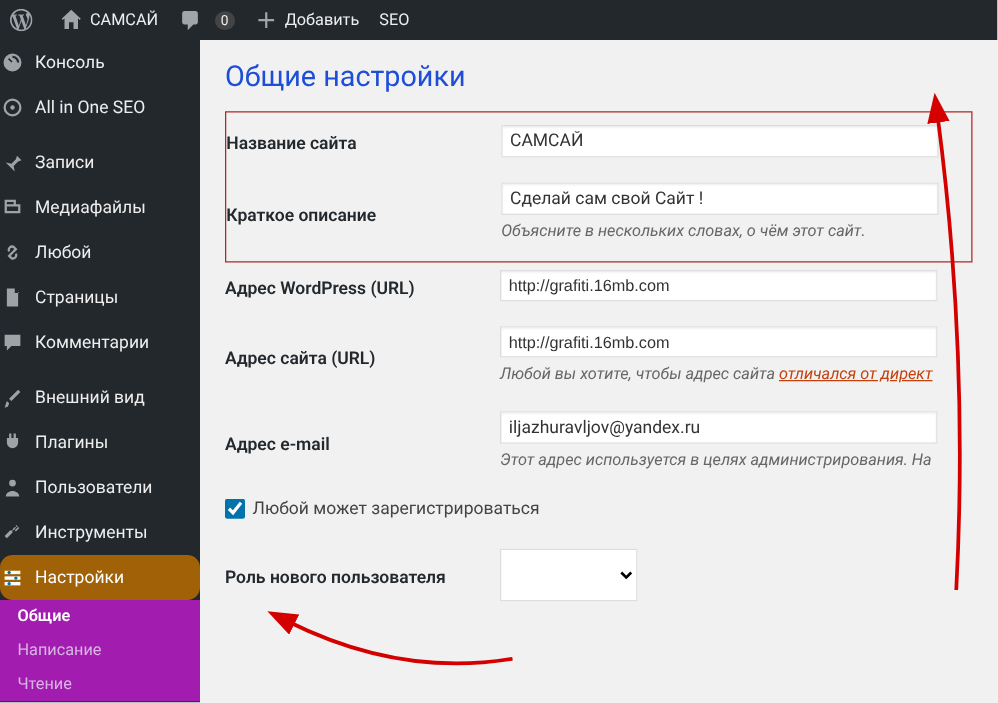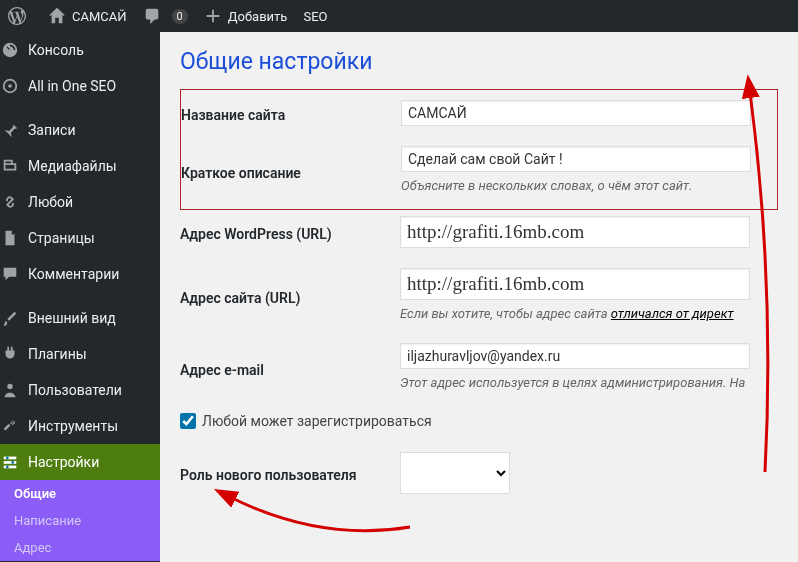"http://grafiti.16mb.com" .form-field input.mono { font-family: Liberation Serif, serif -> Liberation Sans, sans-serif; font-size: 19px -> 13px }
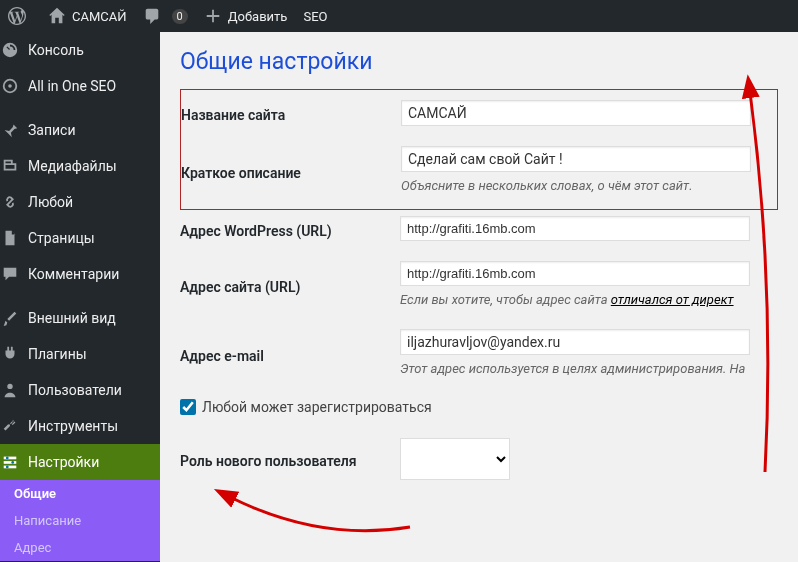"Если вы хотите, чтобы адрес" span { text: Если -> Любой }
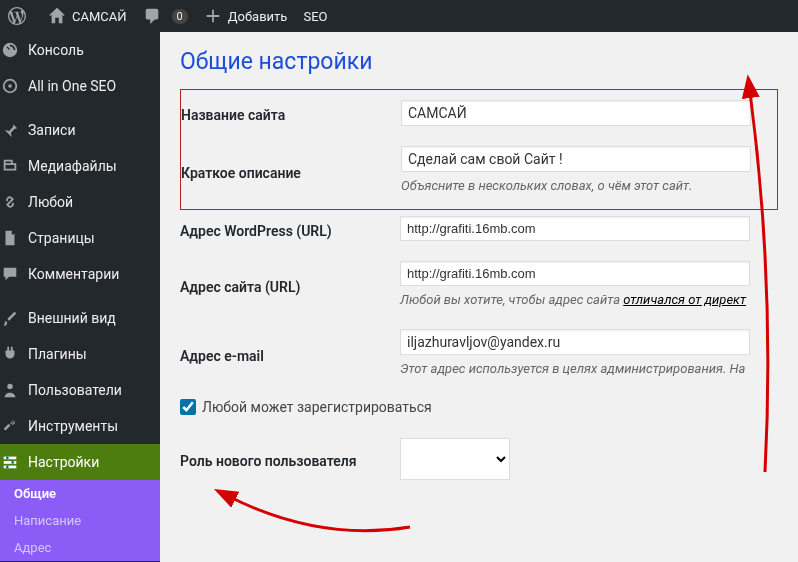"отличался от директ" .form-desc a { color: #000000 -> #c2410c }
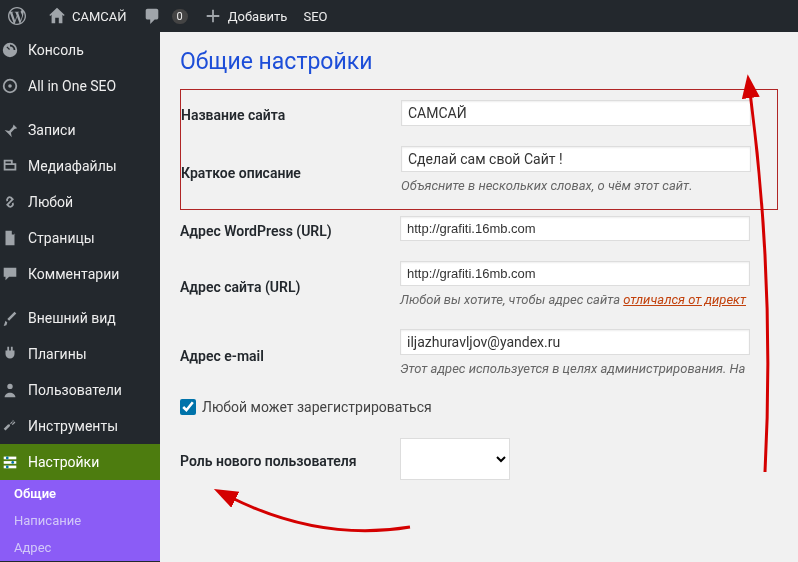"Настройки" .menu-item.current { background: #4d7c0f -> #a16207; border-radius: none -> 10px }
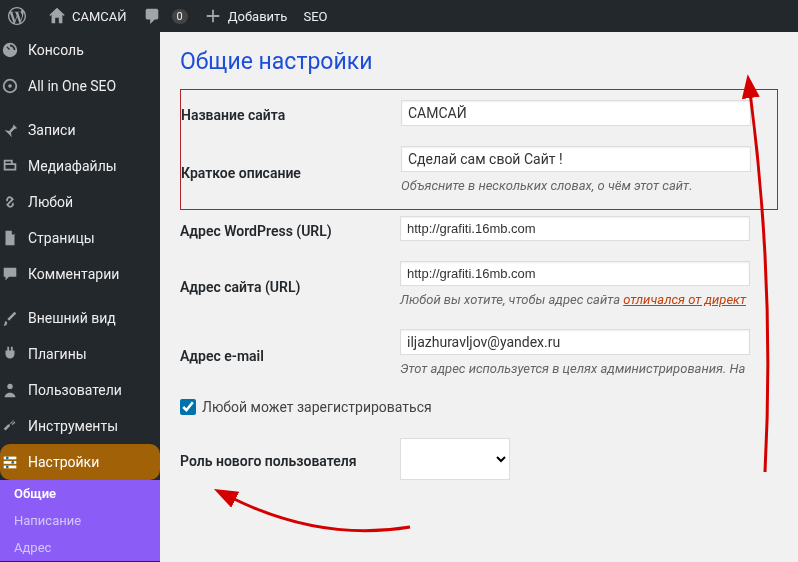"Общие" .submenu { background: #8b5cf6 -> #a21caf }
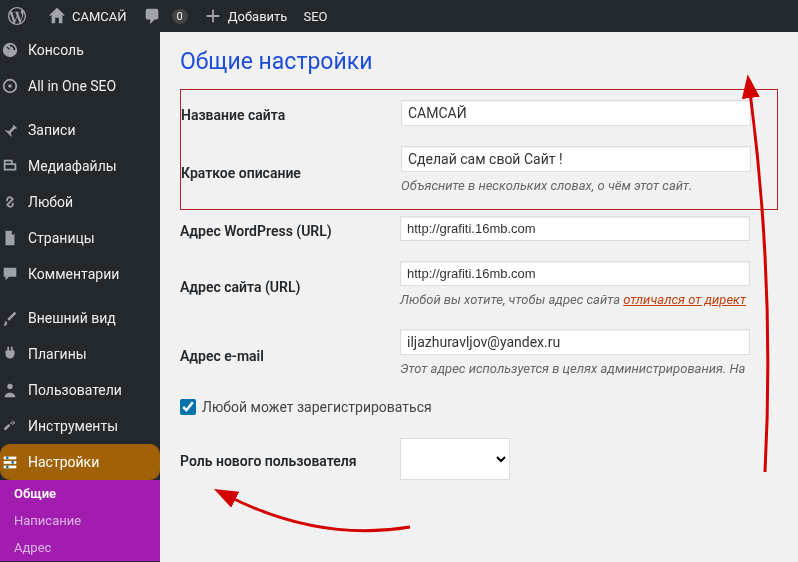"Адрес" div.submenu-item { text: Адрес -> Чтение }
